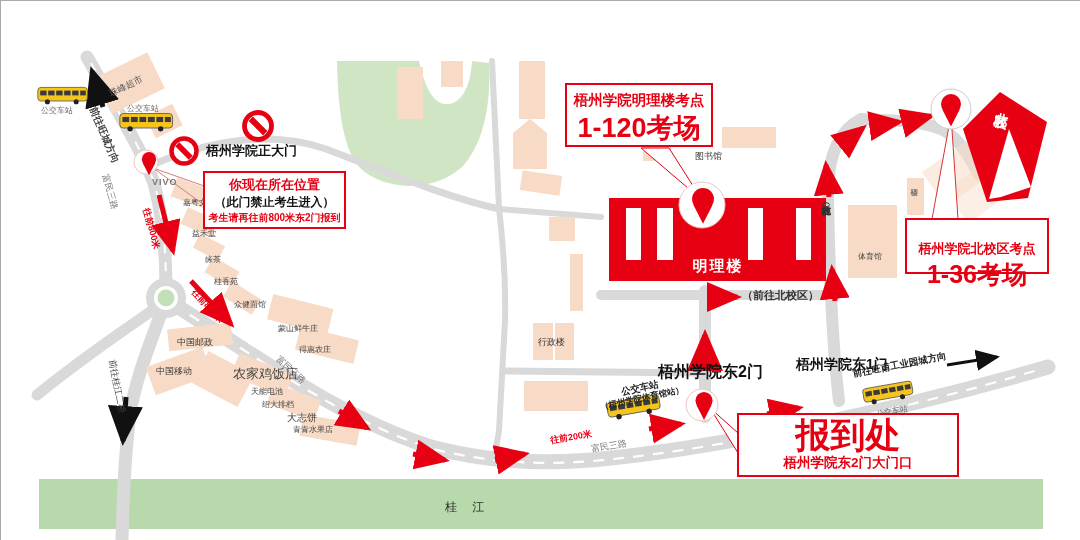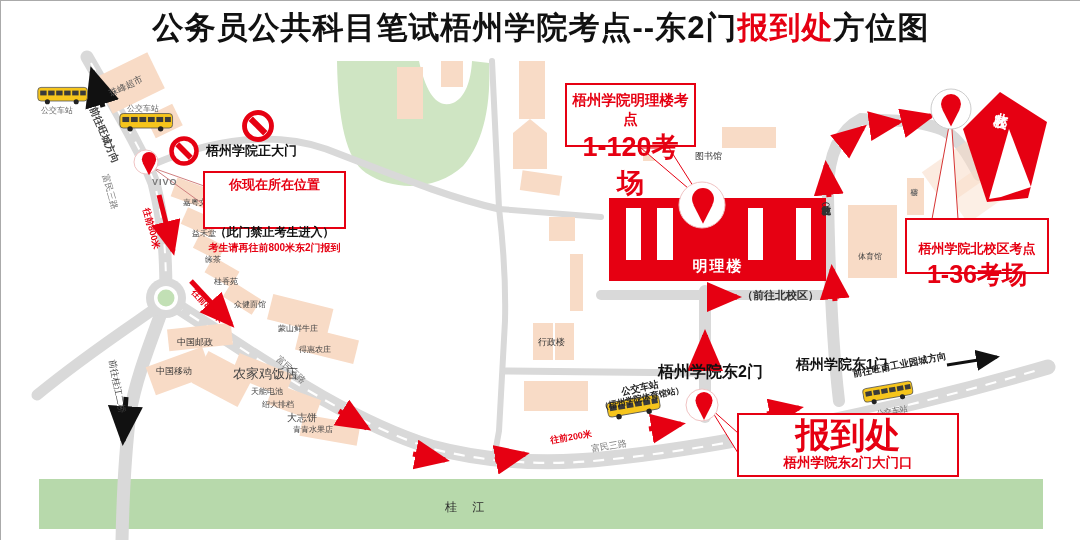"公务员公共科目笔试梧州学院考点--东2门报到处方位图" div { html: <div> <span>公务员公共科目笔试梧州学院考点--东2门</span><span>报到处</span><span>方位图</span> </div> -> none }
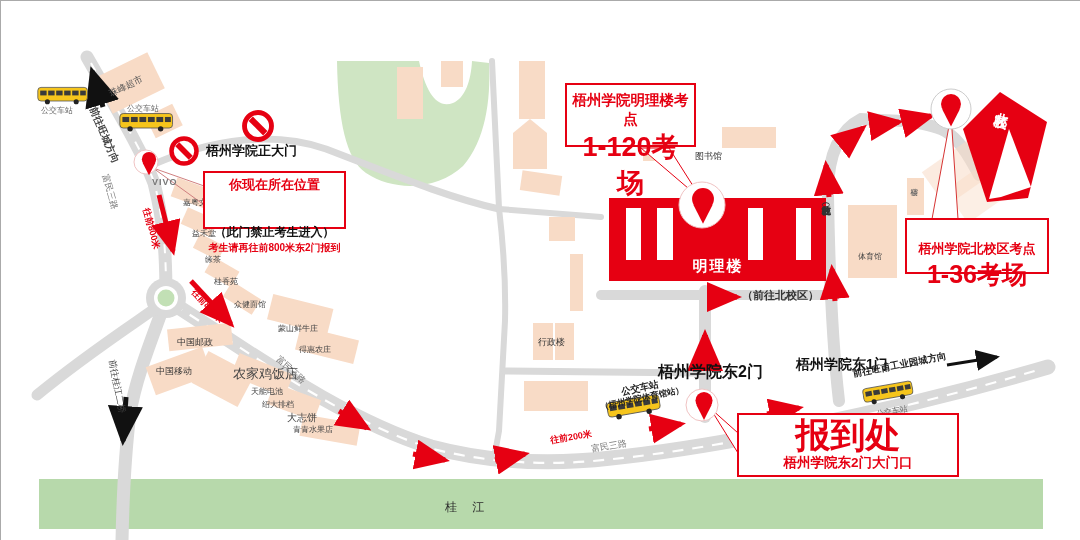"梧州学院明理楼考点" div.callout { width: 131px -> 148px }
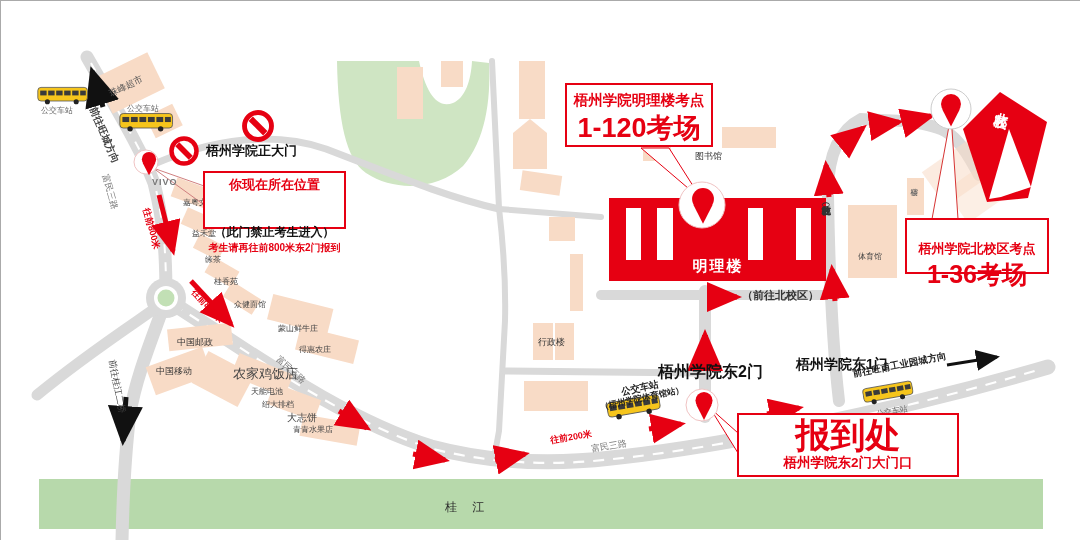"（此门禁止考生进入）" div { margin-top: 30px -> none }
